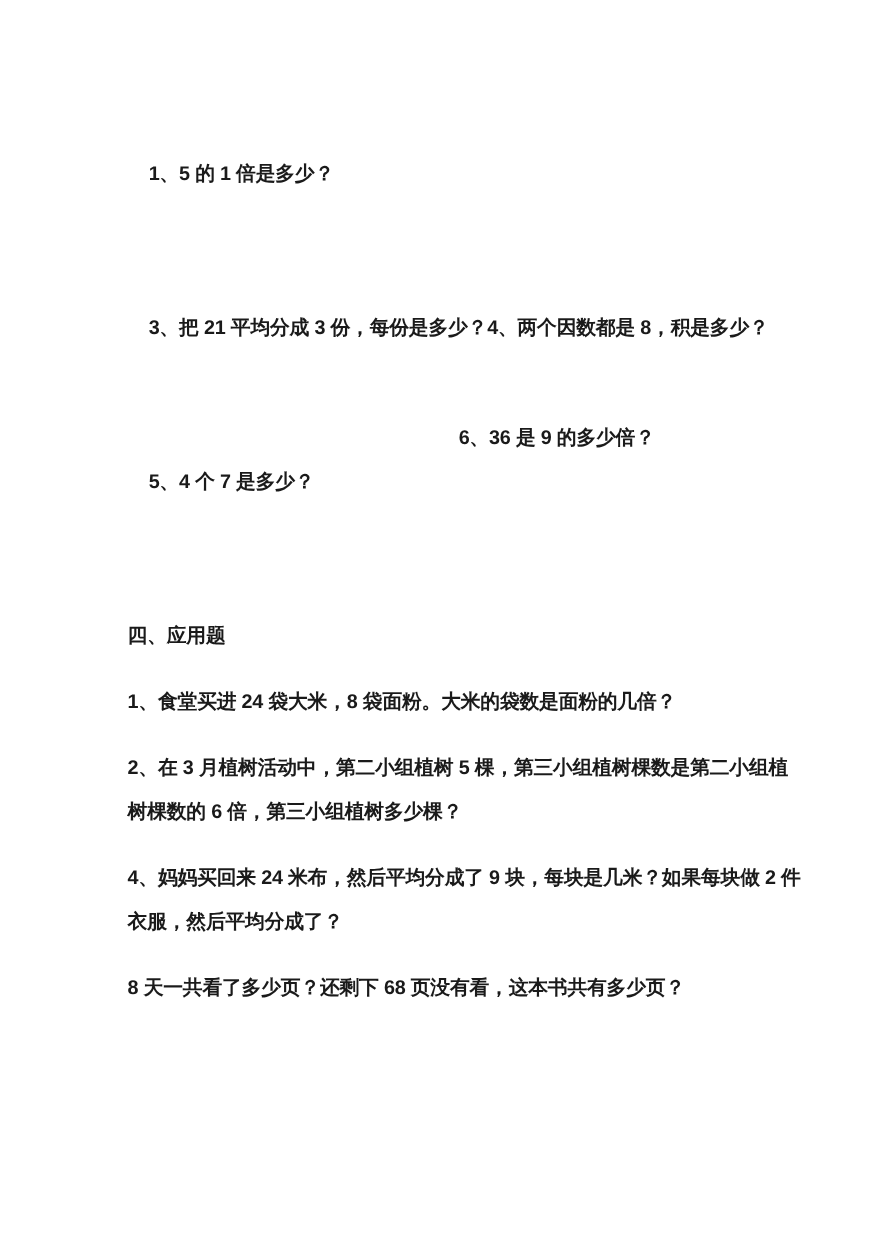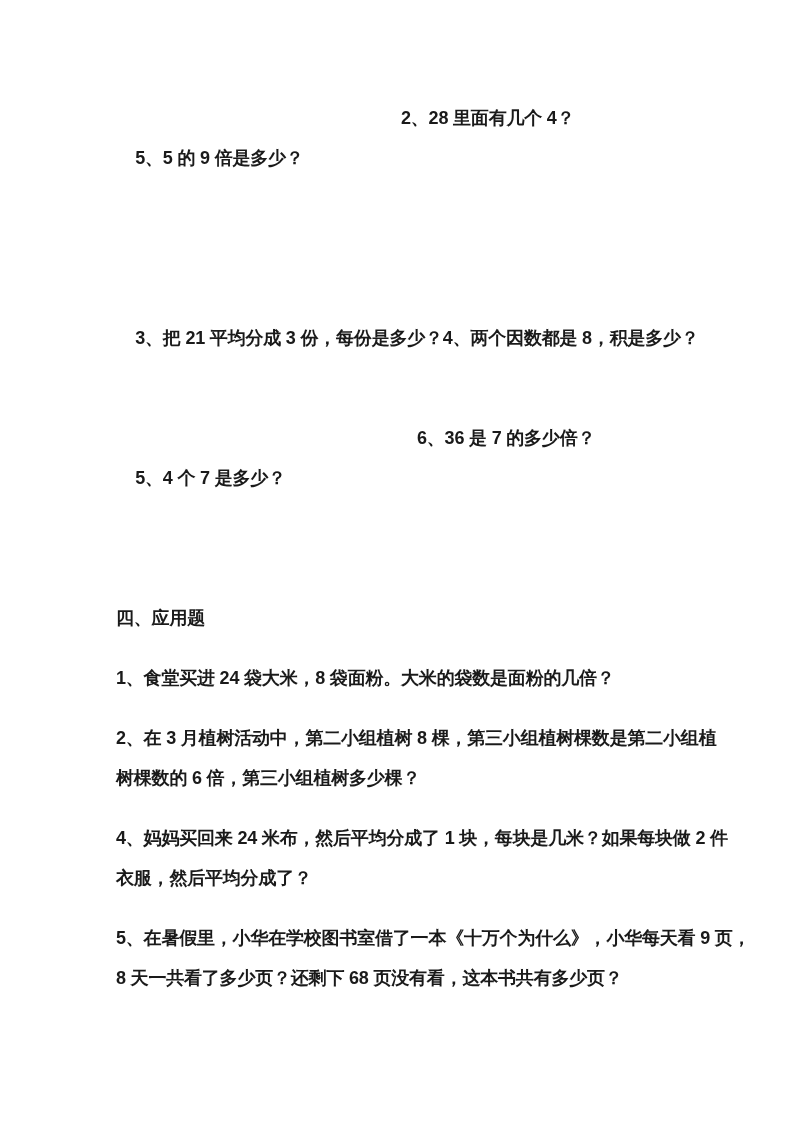"2、28 里面有几个 4？" span.col2-a { html: <span>2、28 里面有几个 4？</span> -> none }
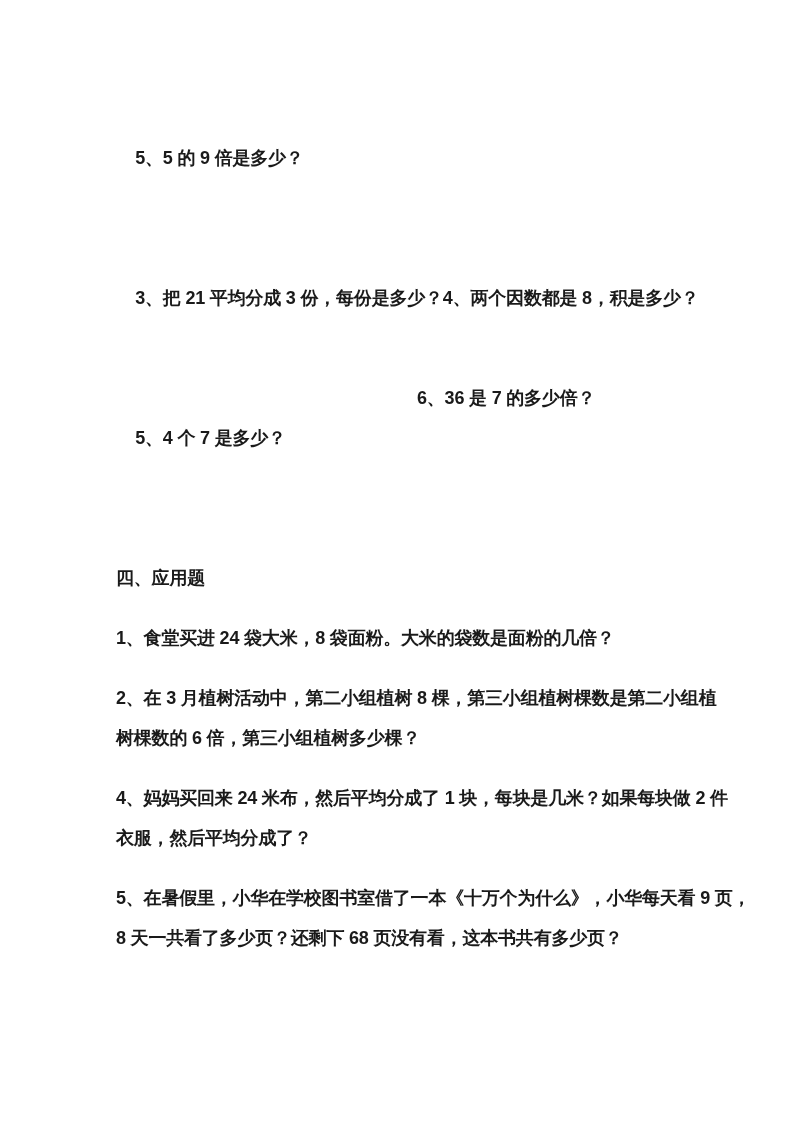"5、5 的 9 倍是多少？" span { text: 5、5 的 9 -> 1、5 的 1 }
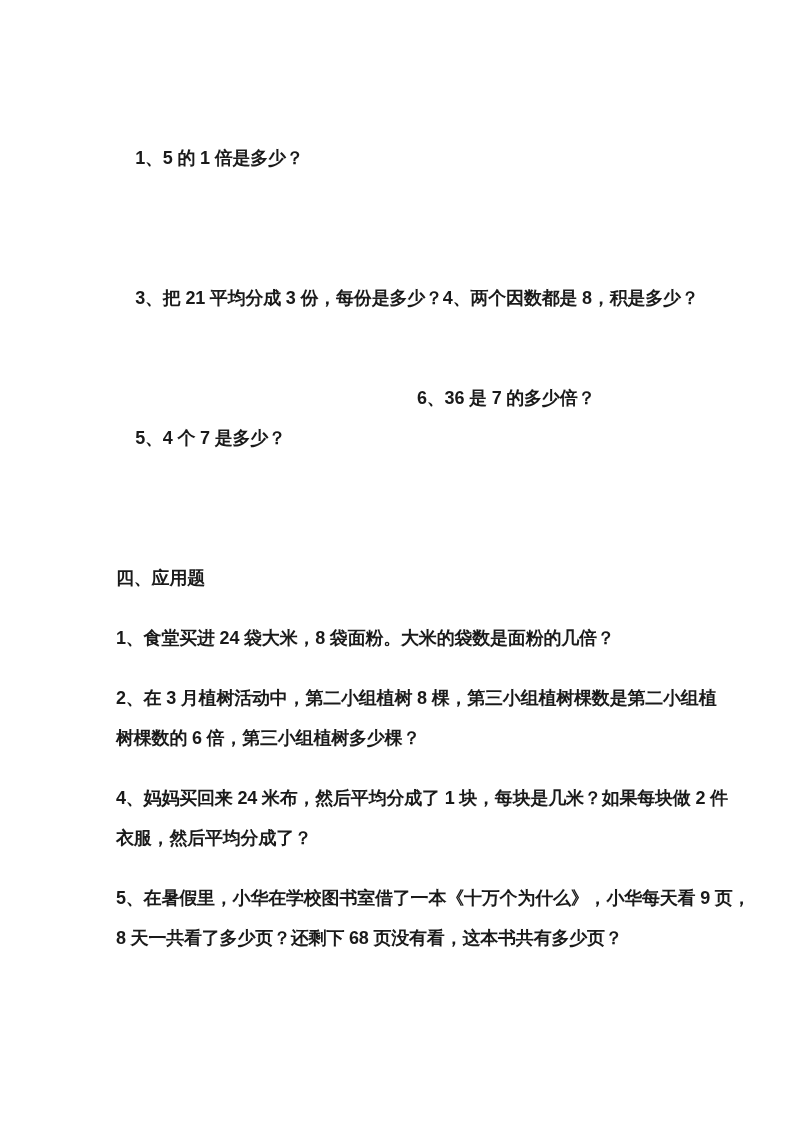"6、36 是 7 的多少倍？" span.col2-b { text: 7 -> 9 }
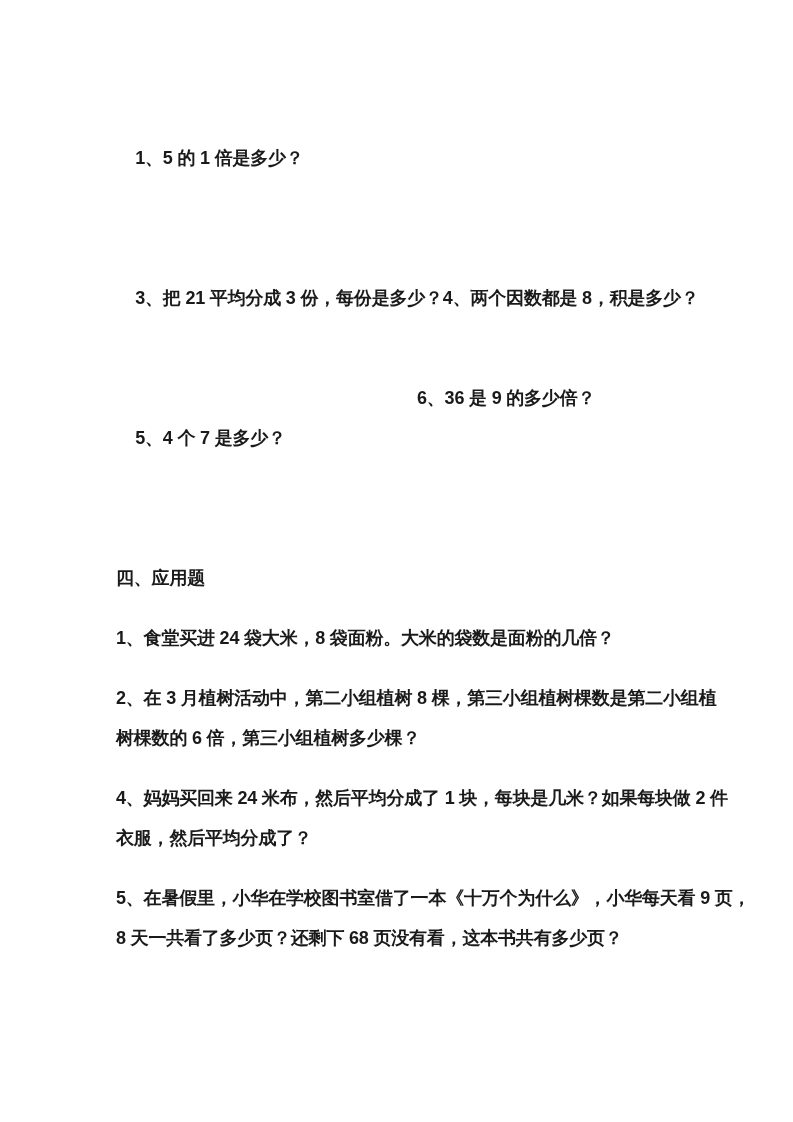"2、在 3 月植树活动中，第二小组植树 8 棵，第三小组植树棵数是第二小组植" div.ln { text: 8 -> 5 }
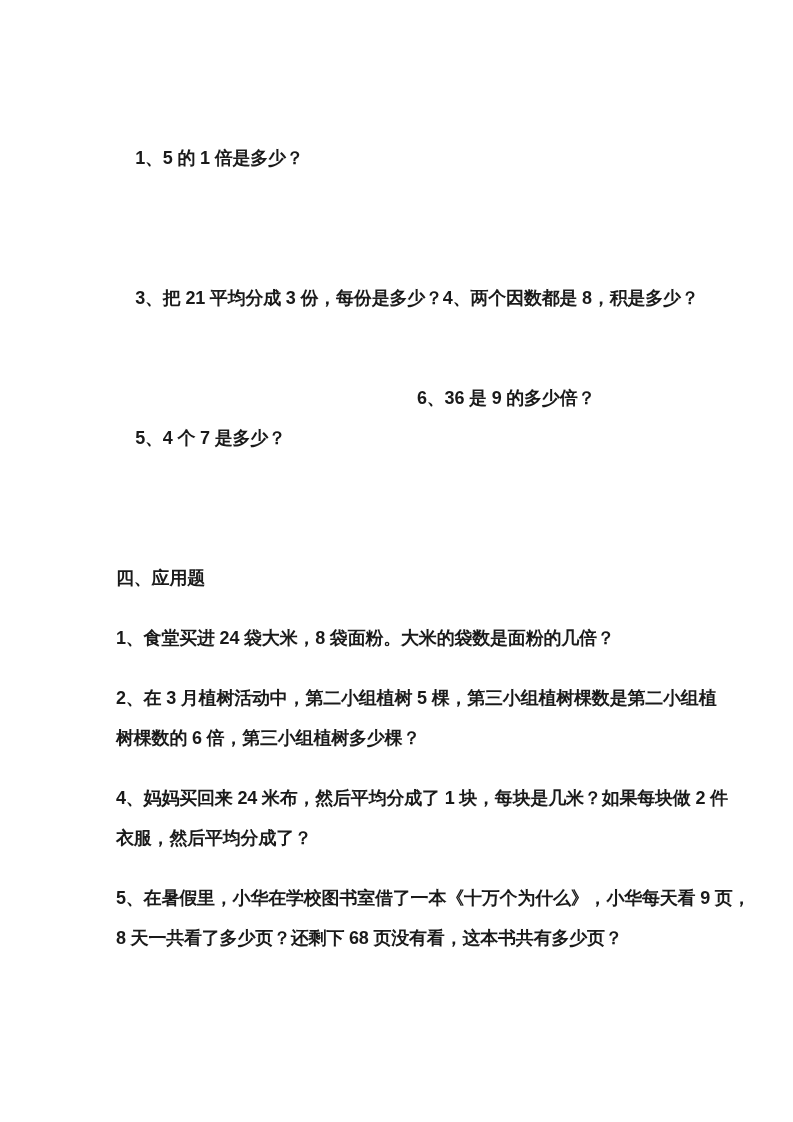"4、妈妈买回来 24 米布，然后平均分成了 1 块，每块是几米？如果每块做" div.ln { text: 1 -> 9 }
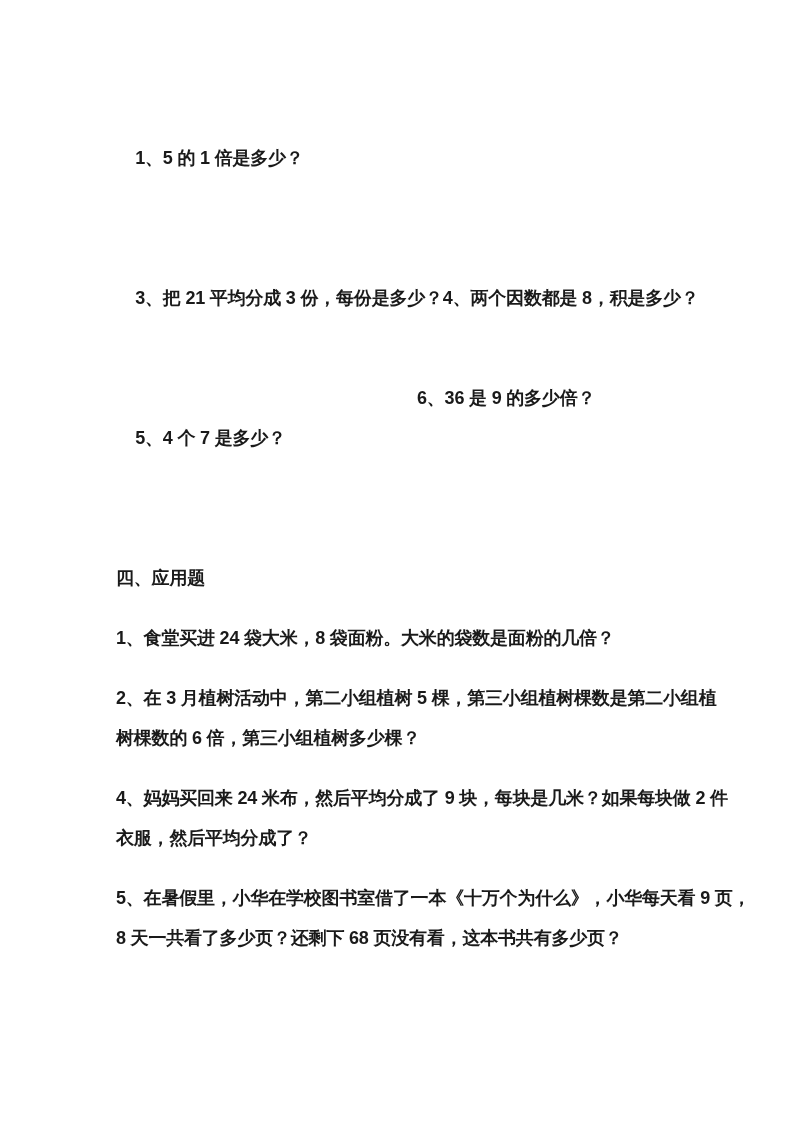"5、在暑假里，小华在学校图书室借了一本《十万个为什么》，小华每天看 9 页，" div.ln { html: <div>5、在暑假里，小华在学校图书室借了一本《十万个为什么》，小华每天看 9 页，</div> -> none }
